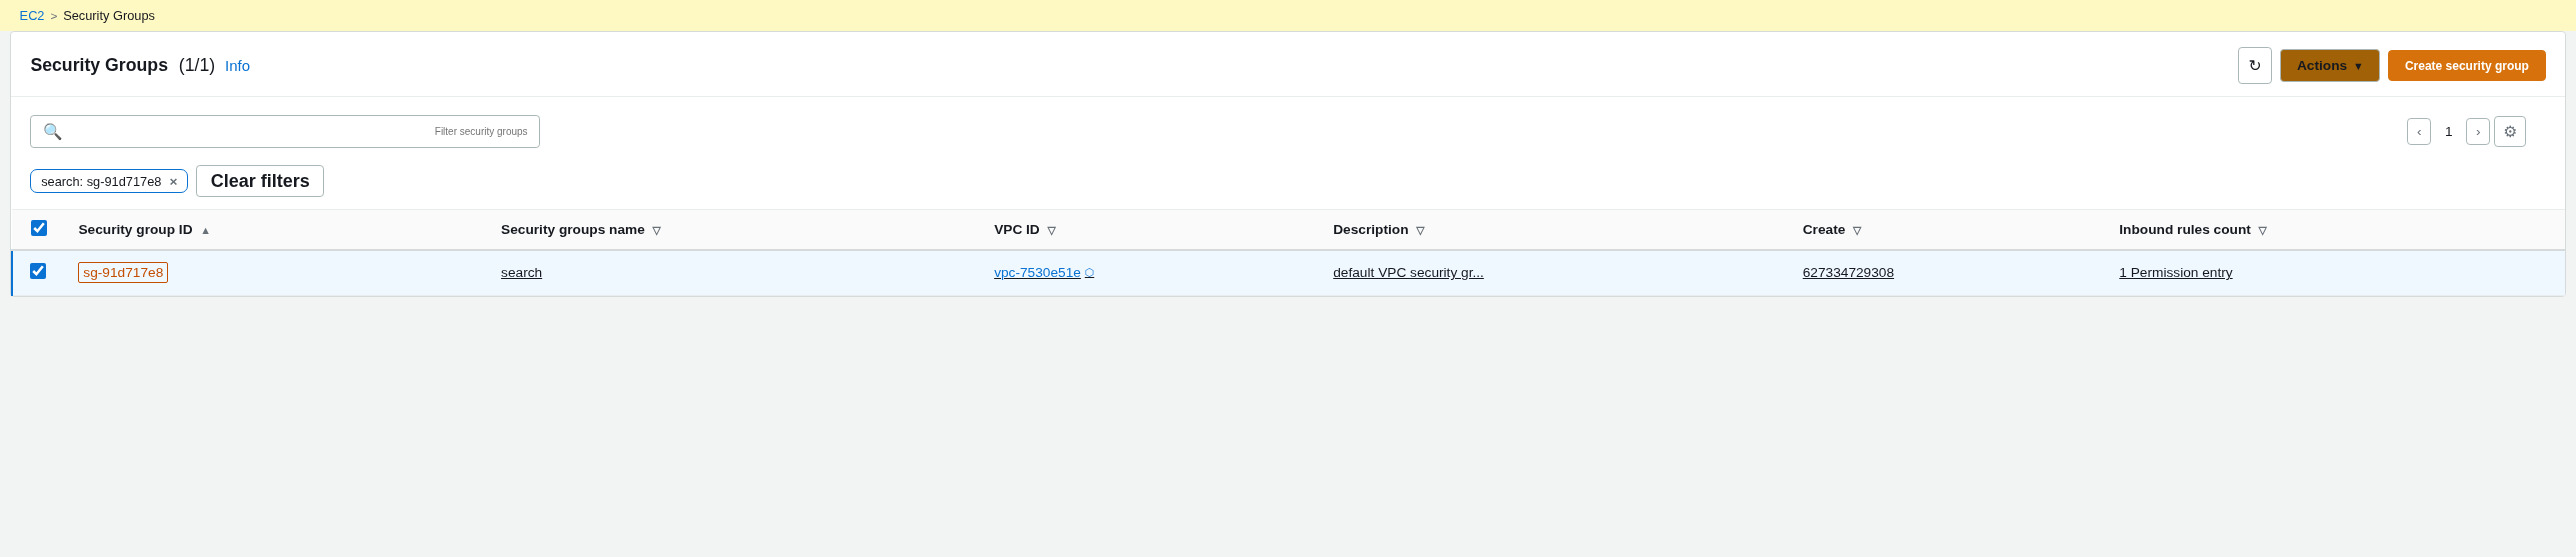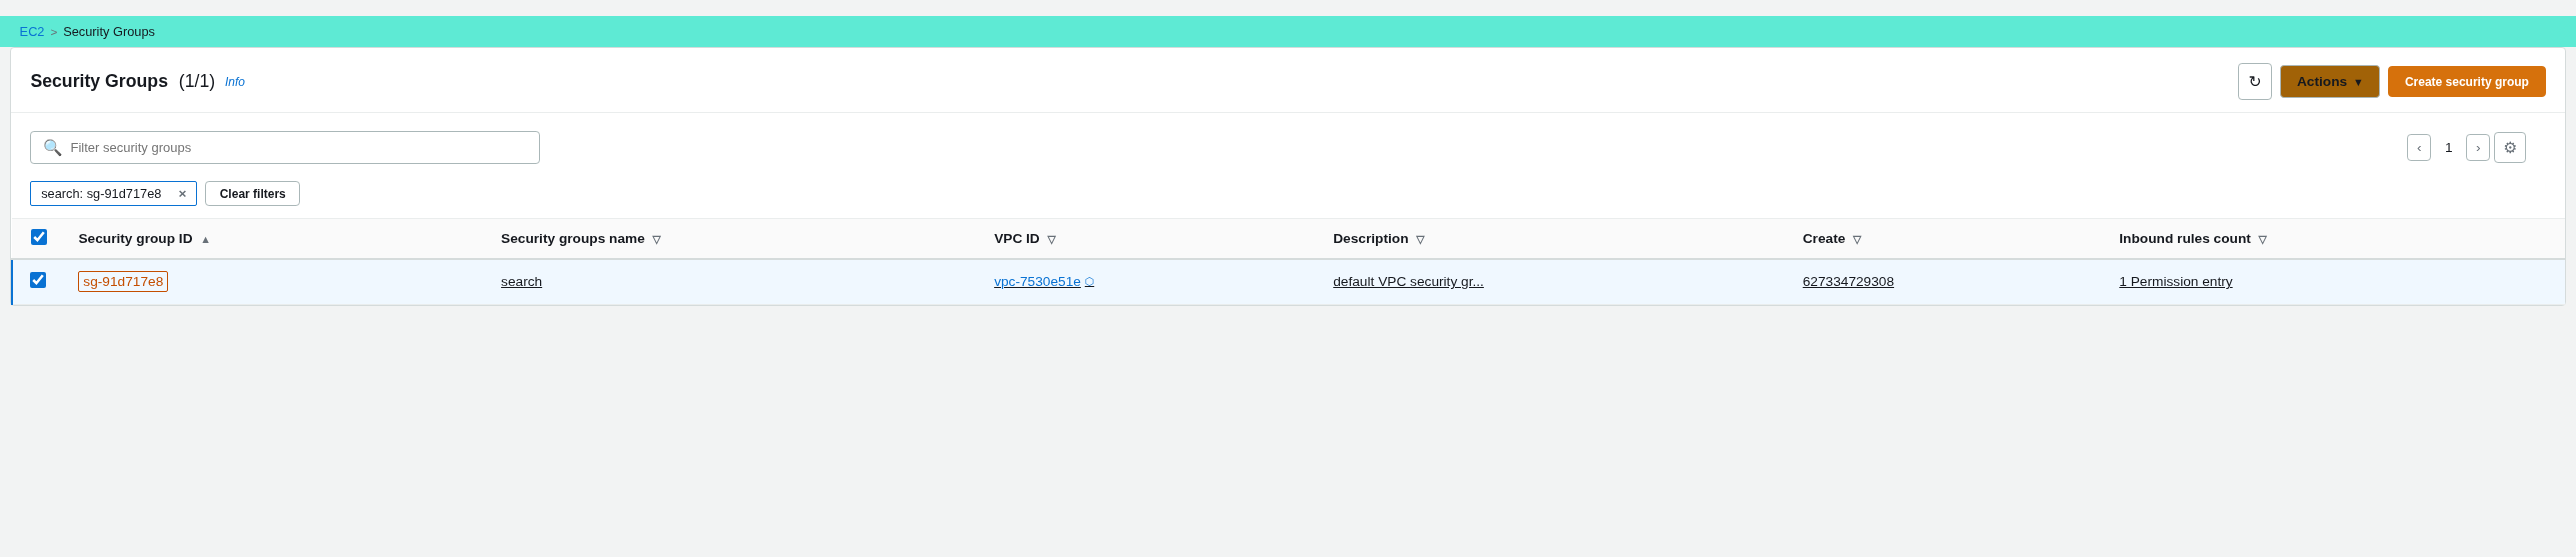"EC2" .breadcrumb-bar { background: #5eead4 -> #fef9c3; margin-top: 16px -> none }
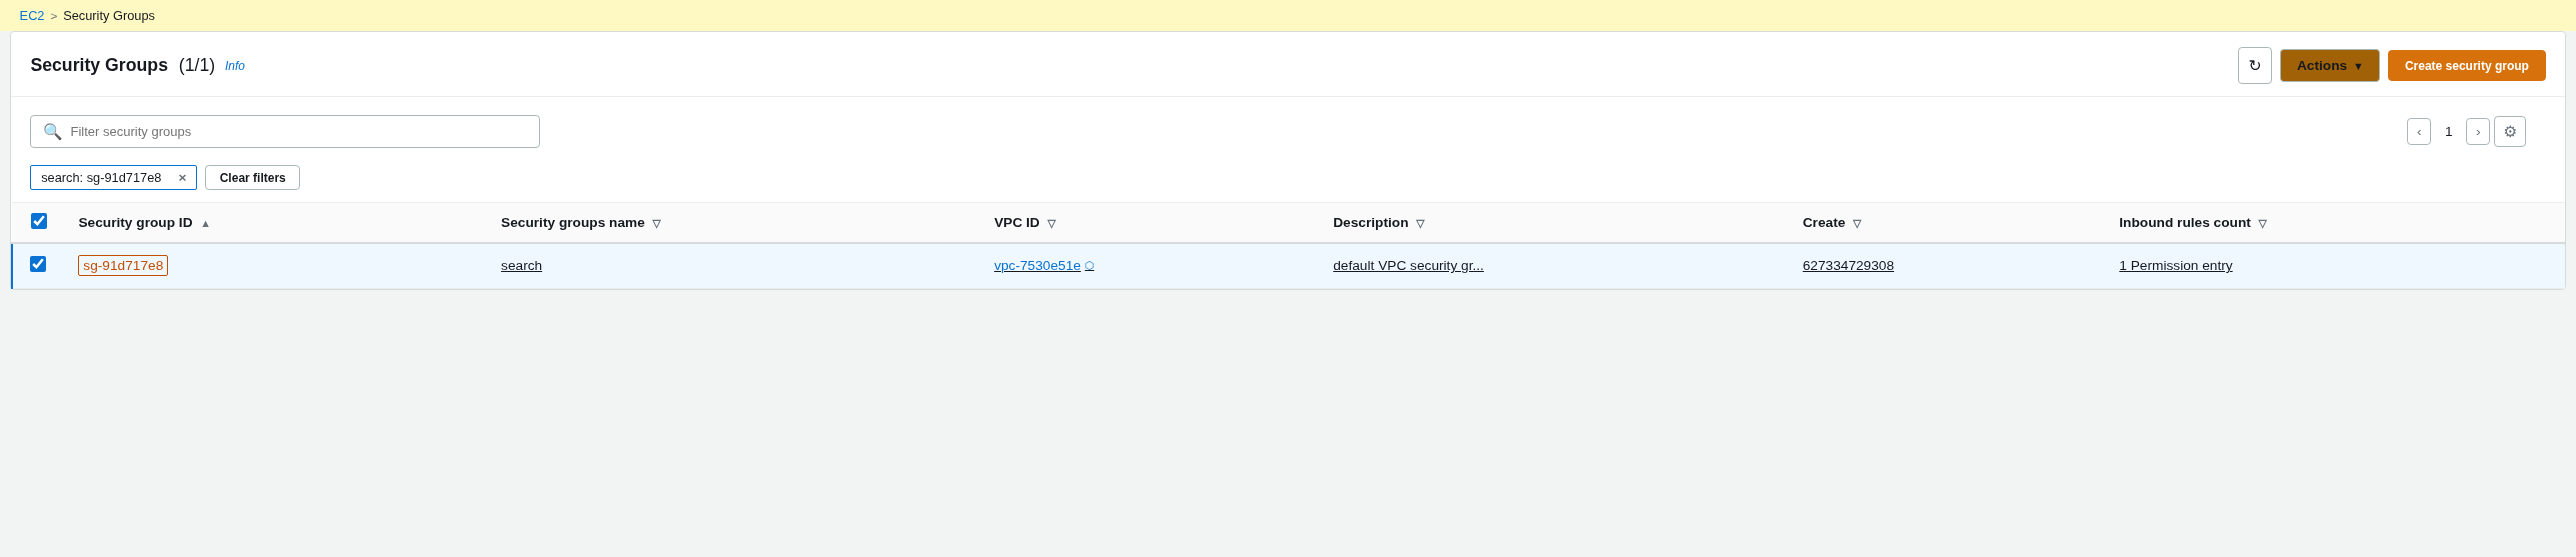"Info" .info-link { font-size: 12px -> 15px; font-style: italic -> none }
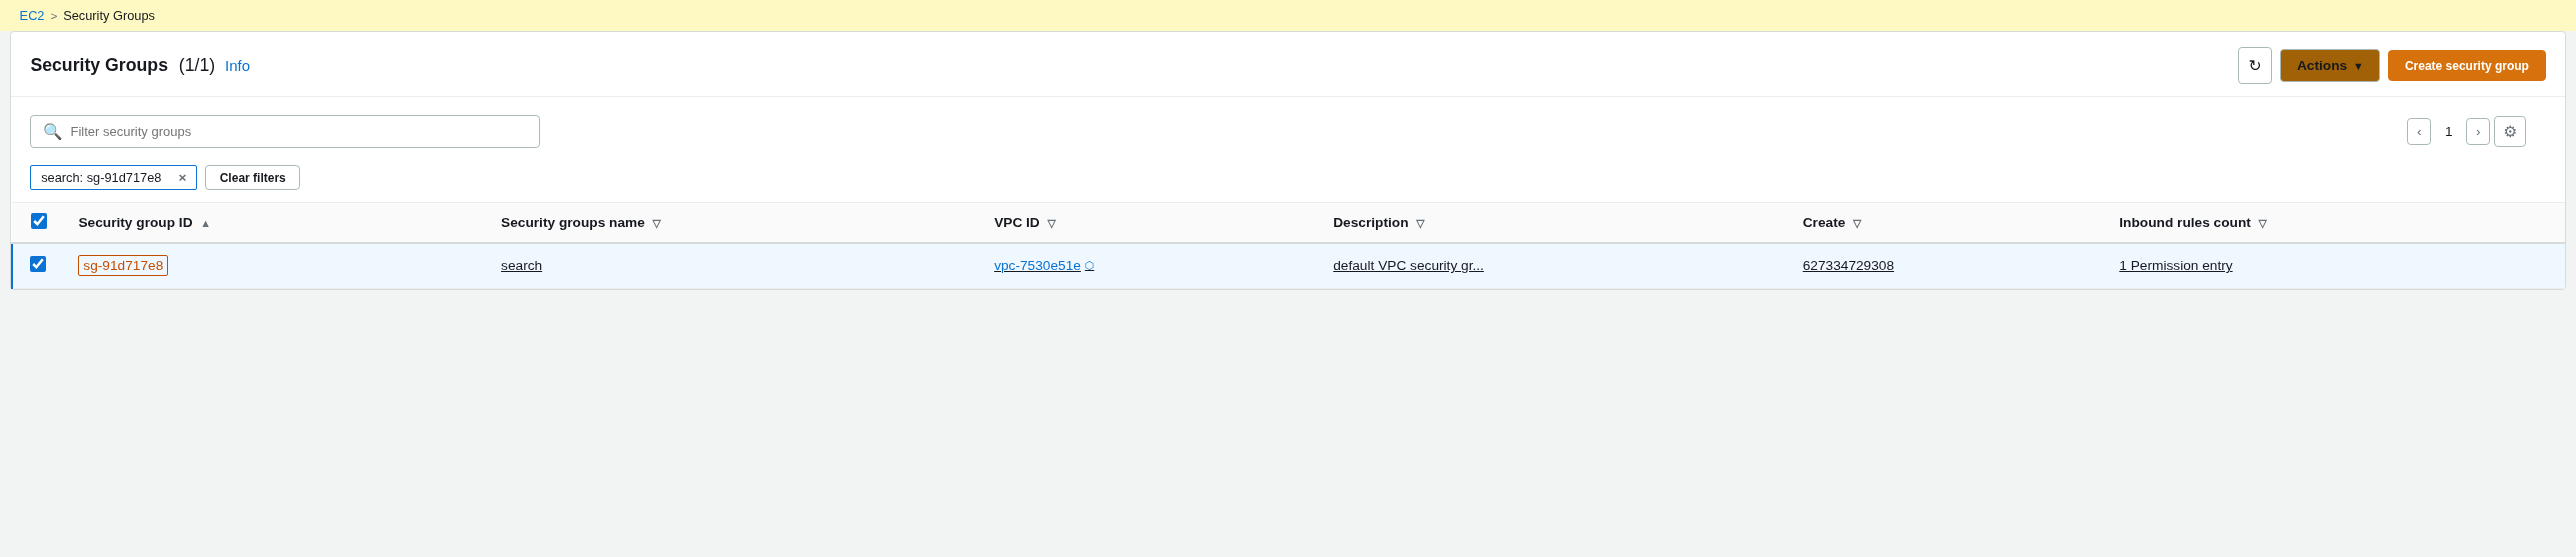"Filter security groups" .search-input { font-size: 13px -> 10px; text-align: none -> right }
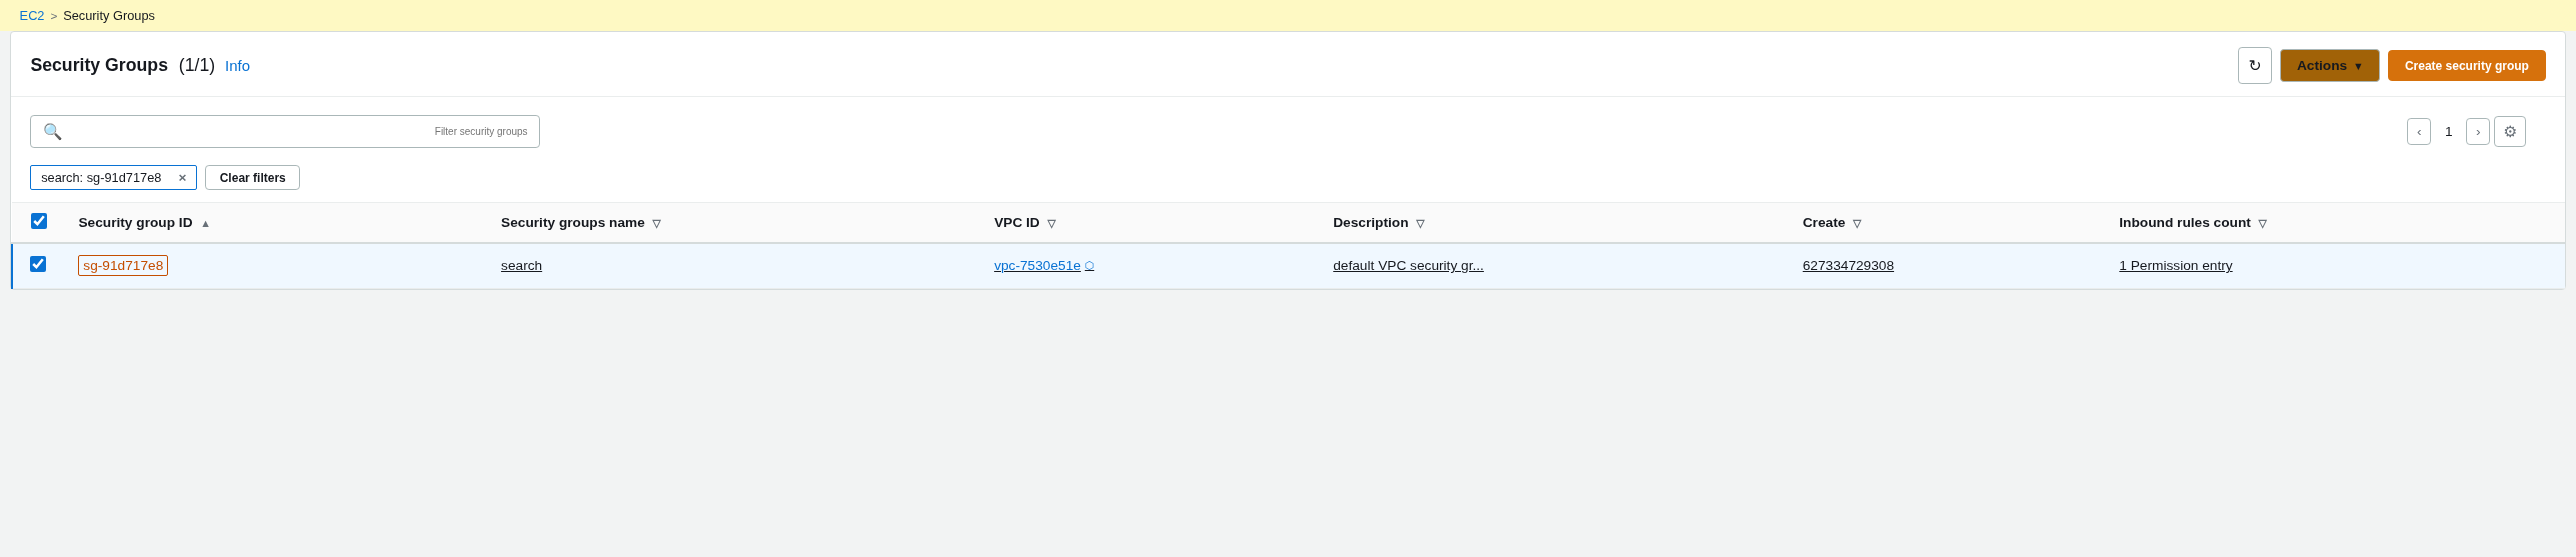"search: sg-91d717e8" .filter-tag { border-radius: 2px -> 7px; gap: 15px -> 6px }
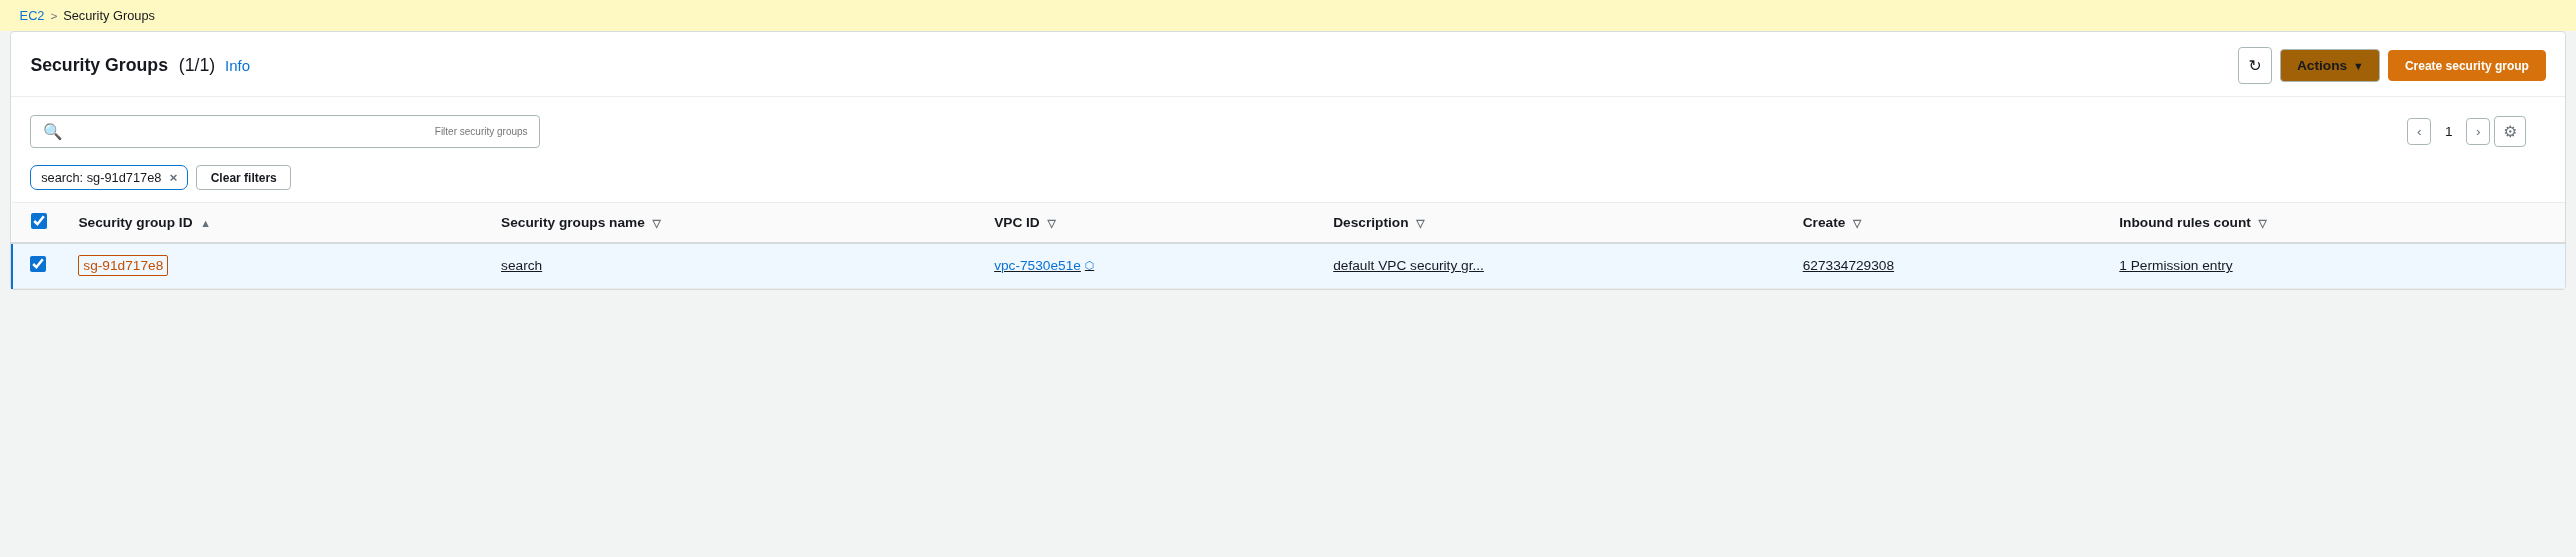"Clear filters" .btn-clear-filters { font-size: 12px -> 18px }
